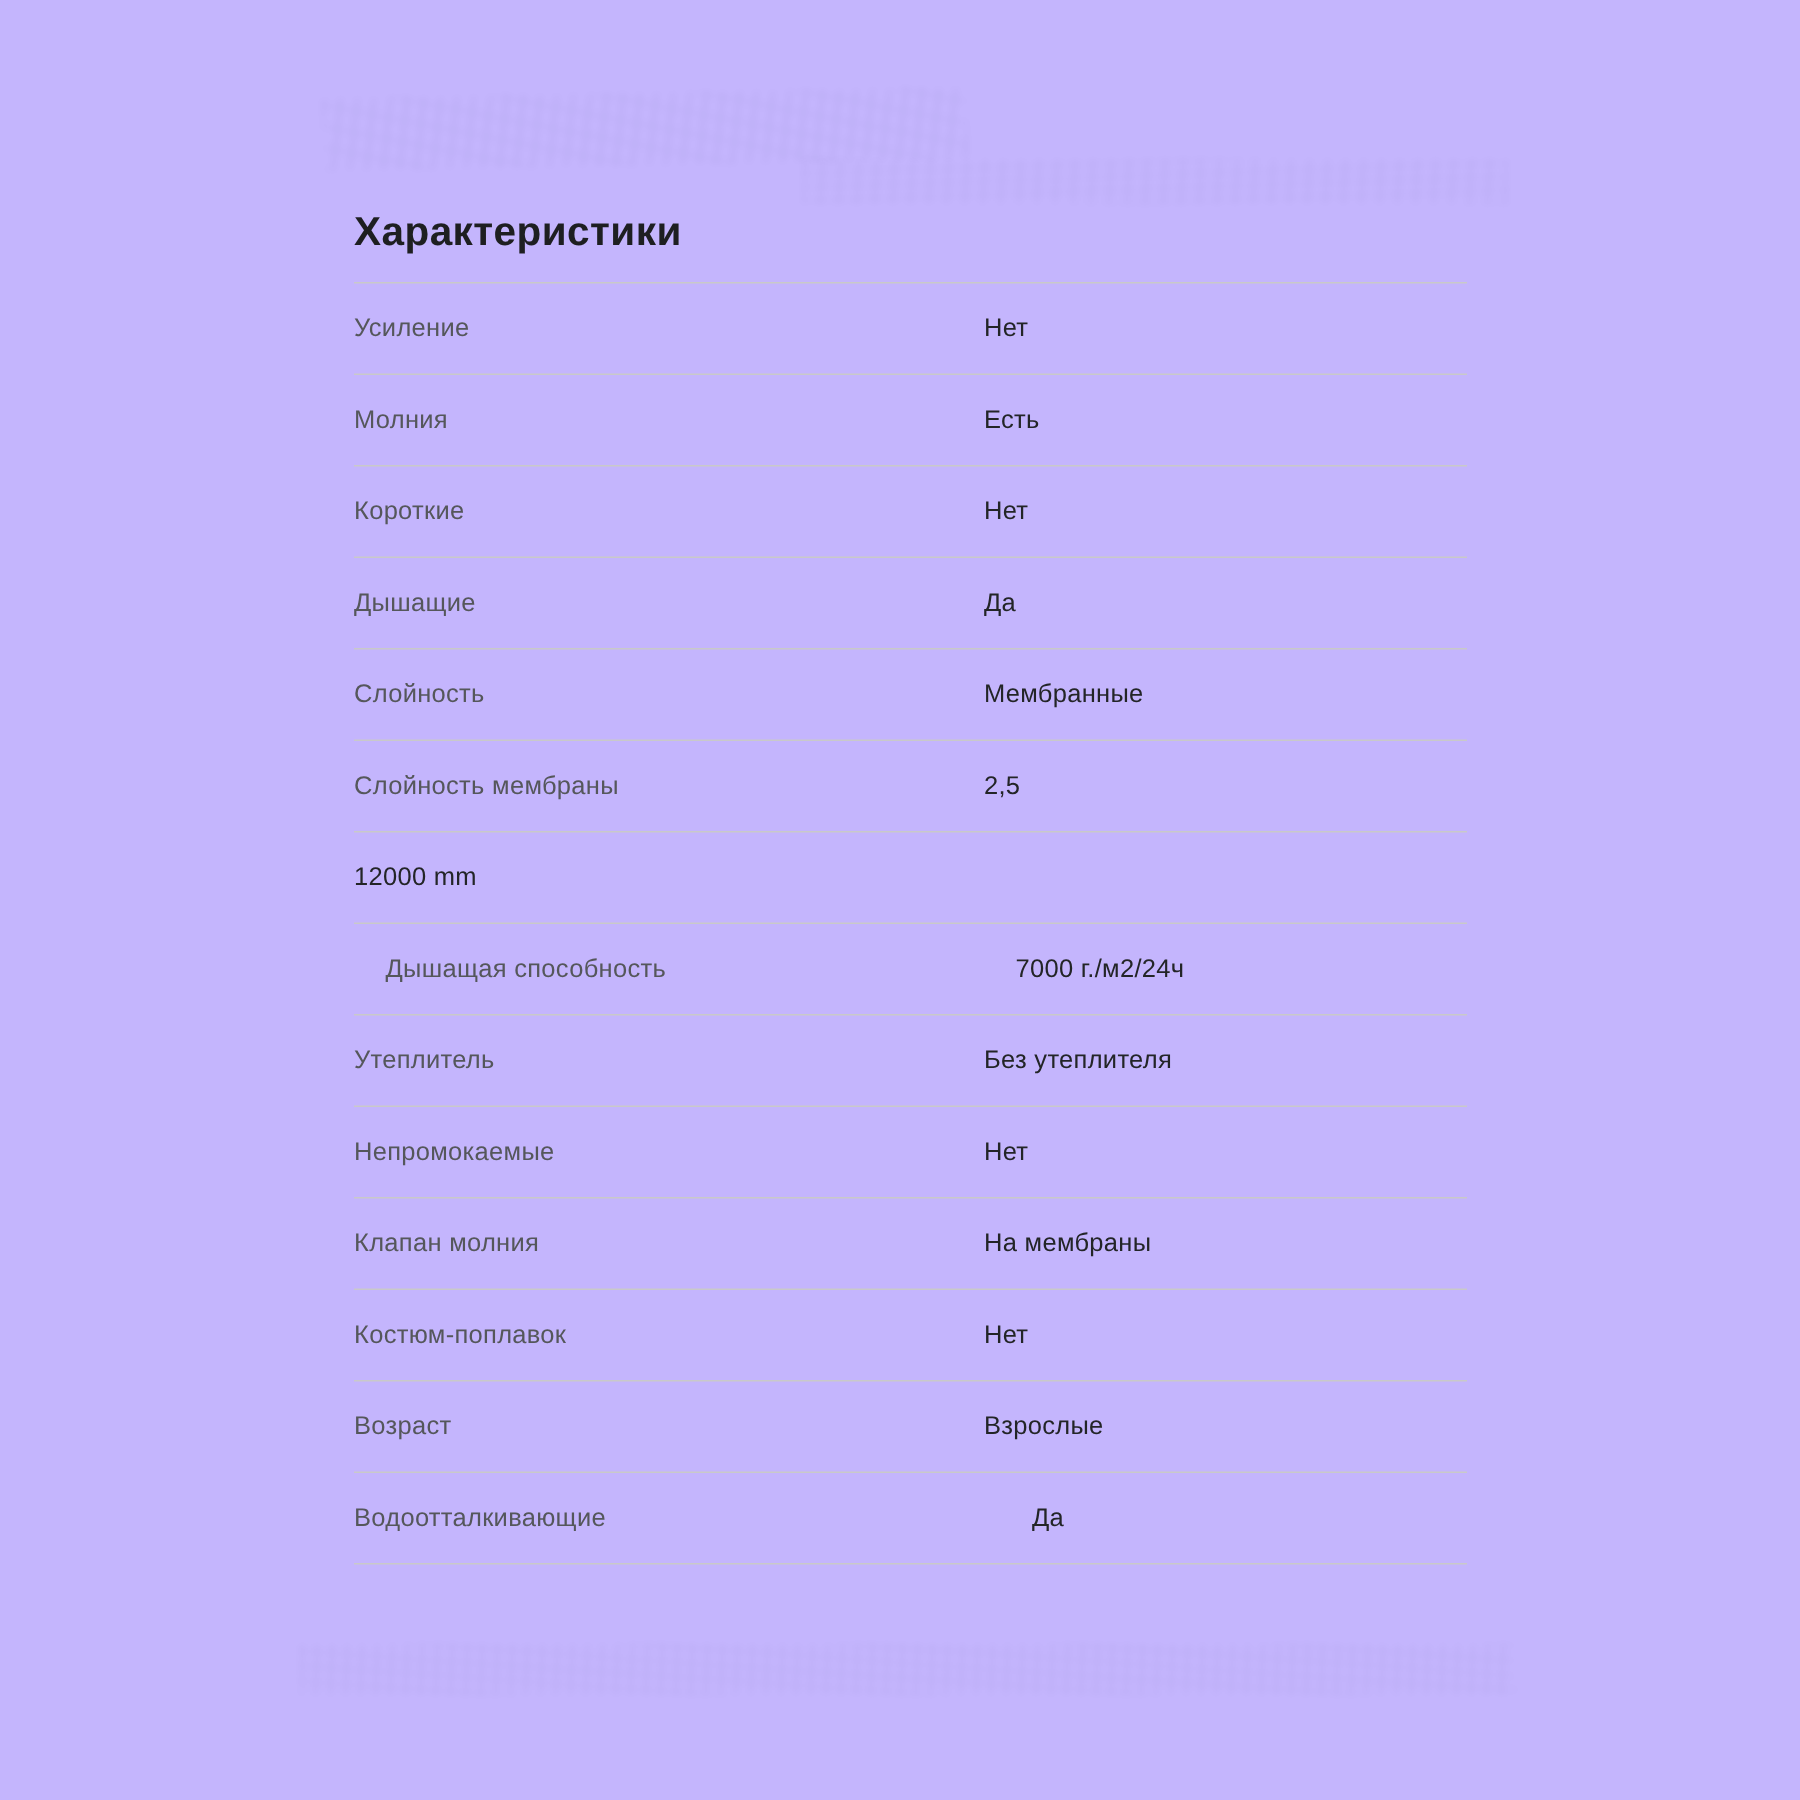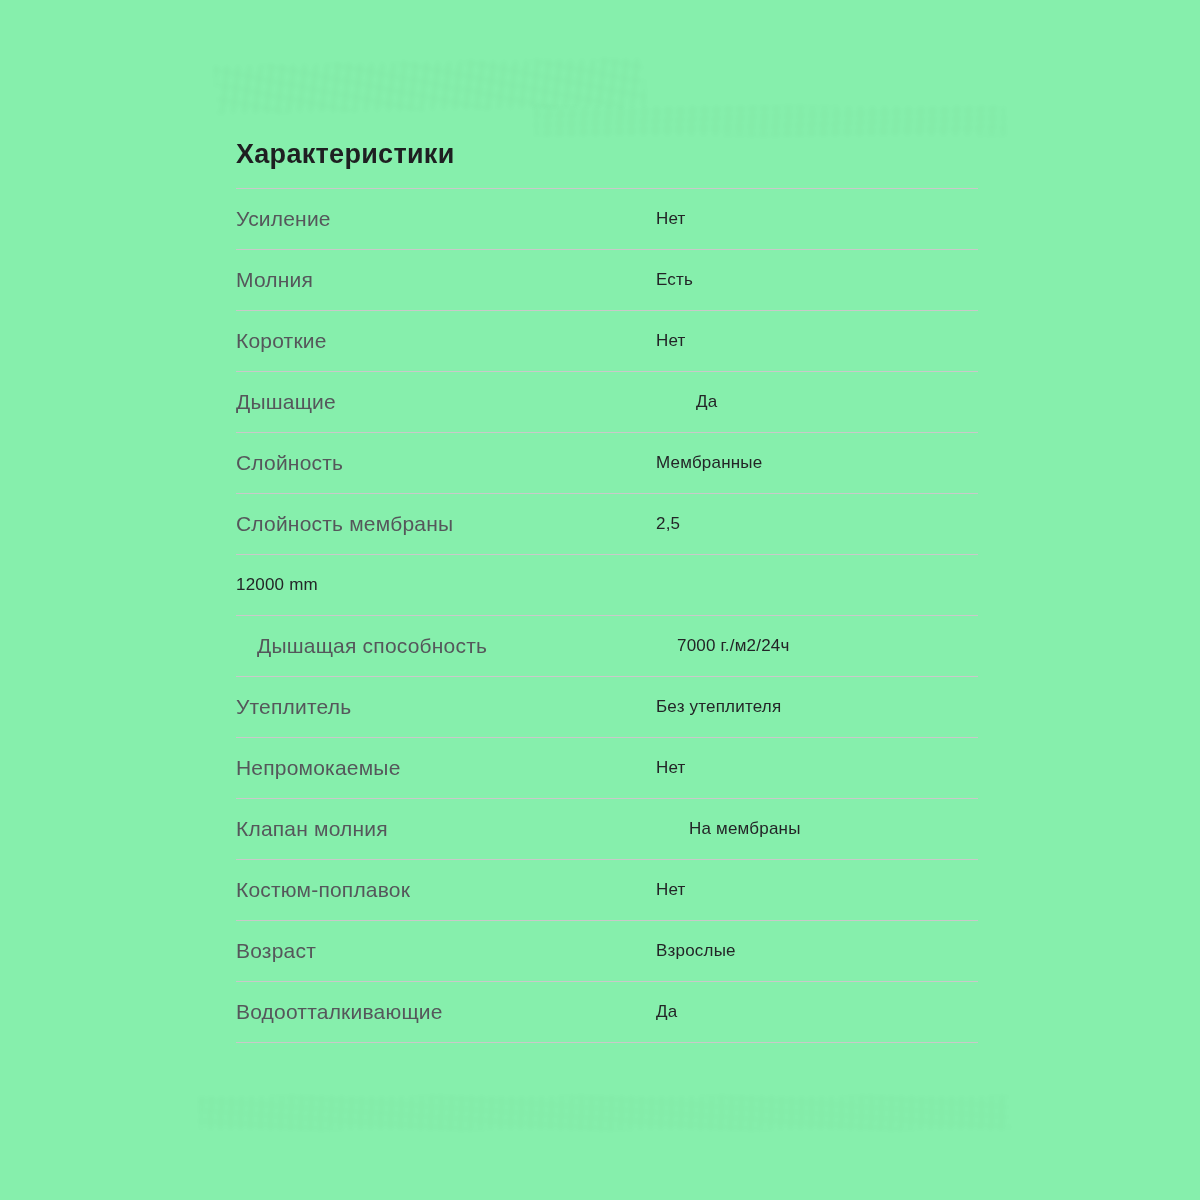"Характеристики" .canvas { background: #86efac -> #c4b5fd }
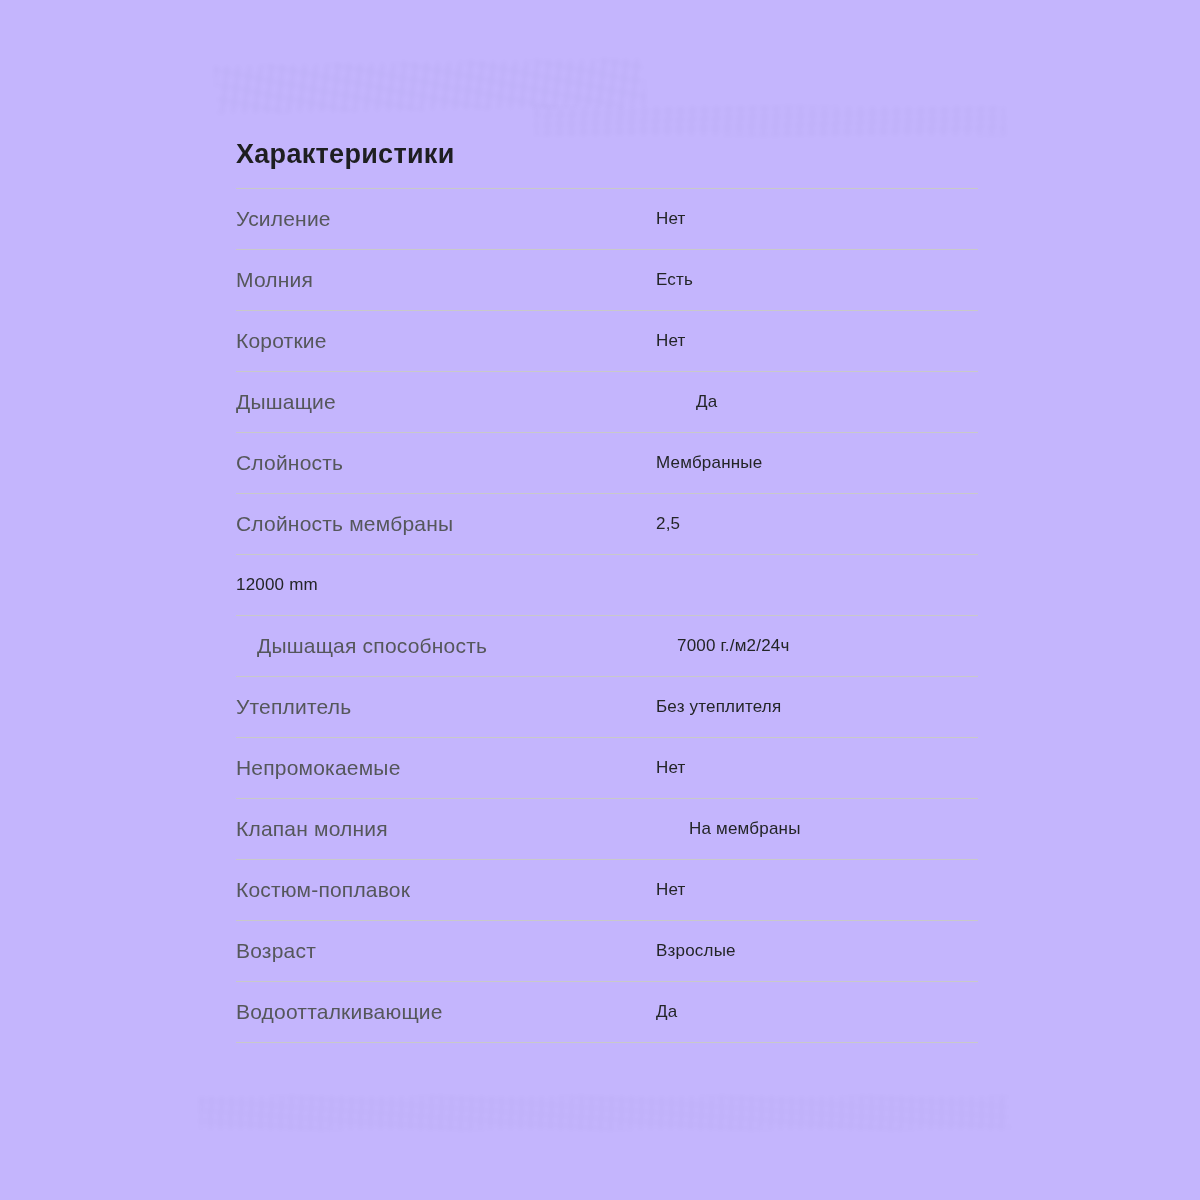"Усиление" .spec-label { font-size: 21px -> 17px }
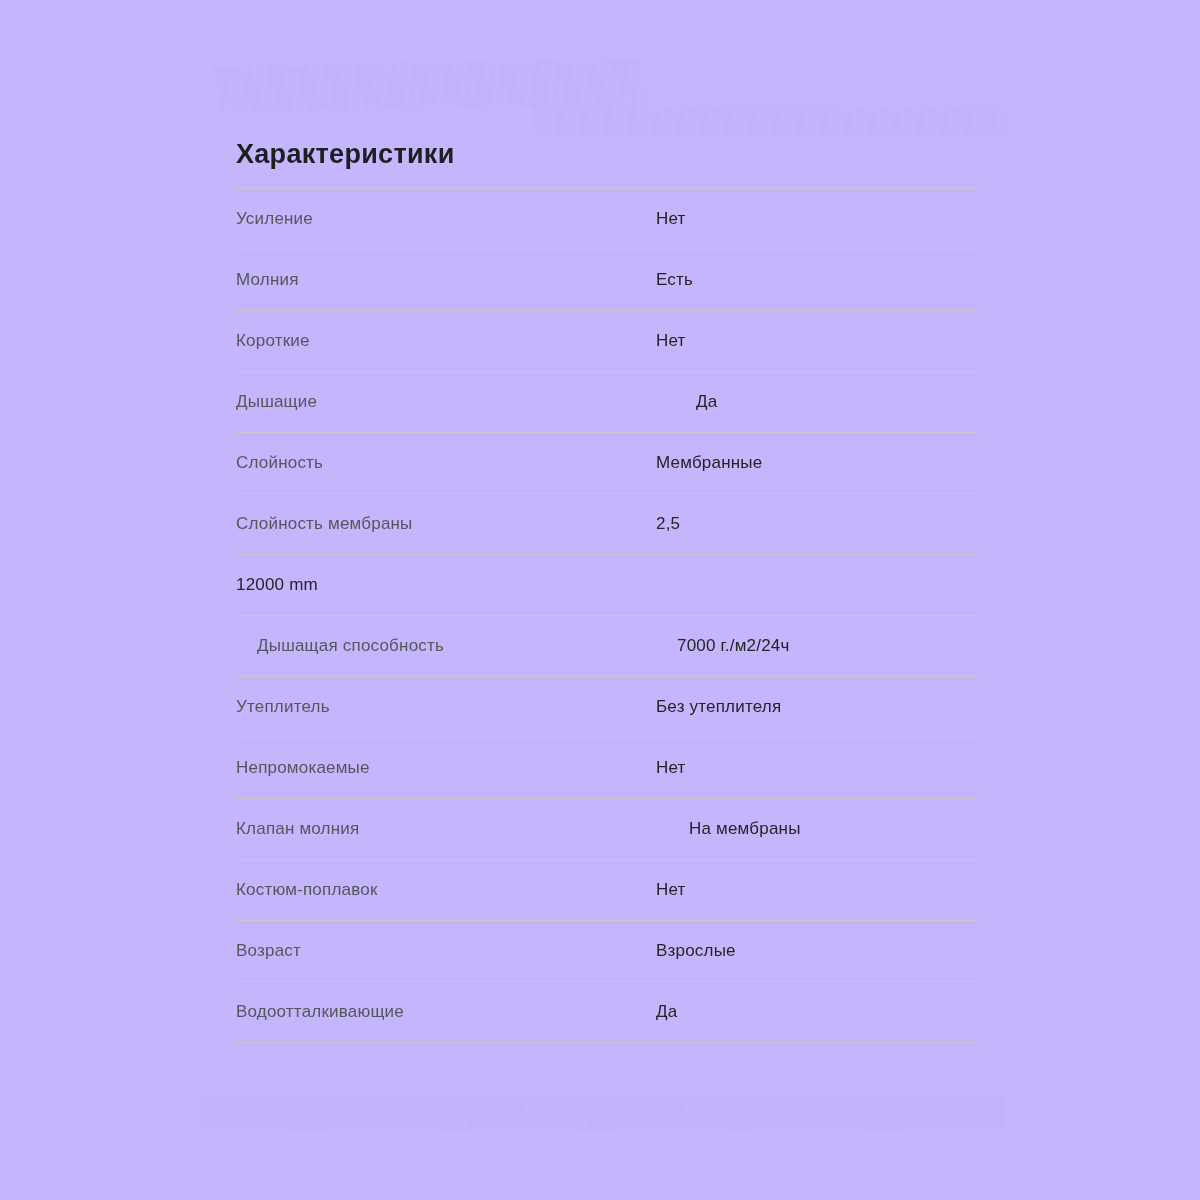"Дышащие" div.spec-row { gap: 40px -> none }
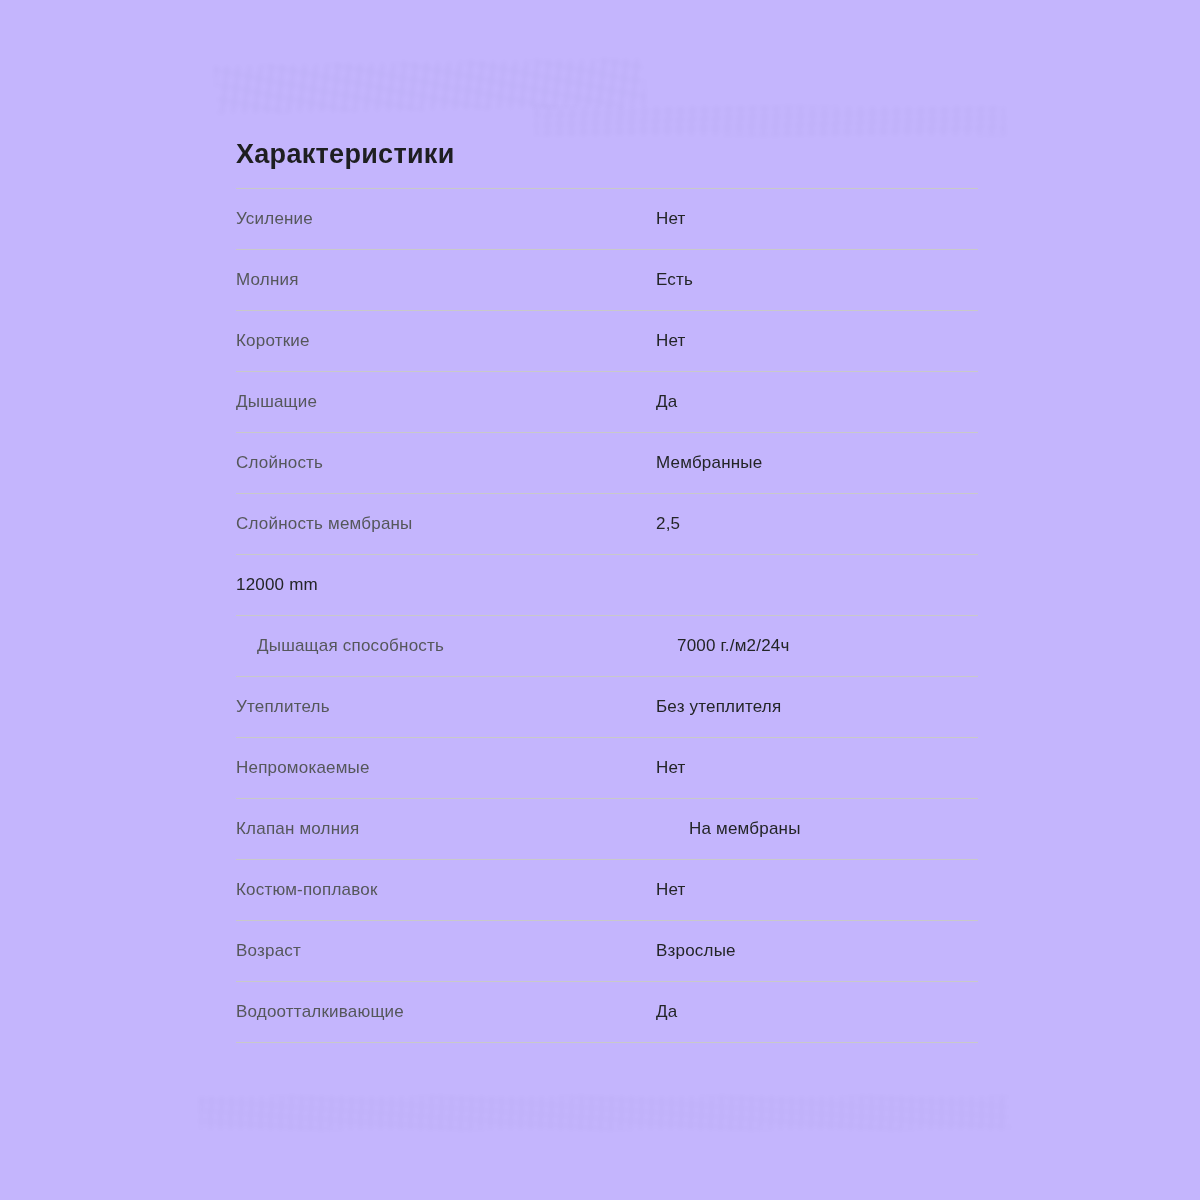"Клапан молния" div.spec-row { gap: 33px -> none }
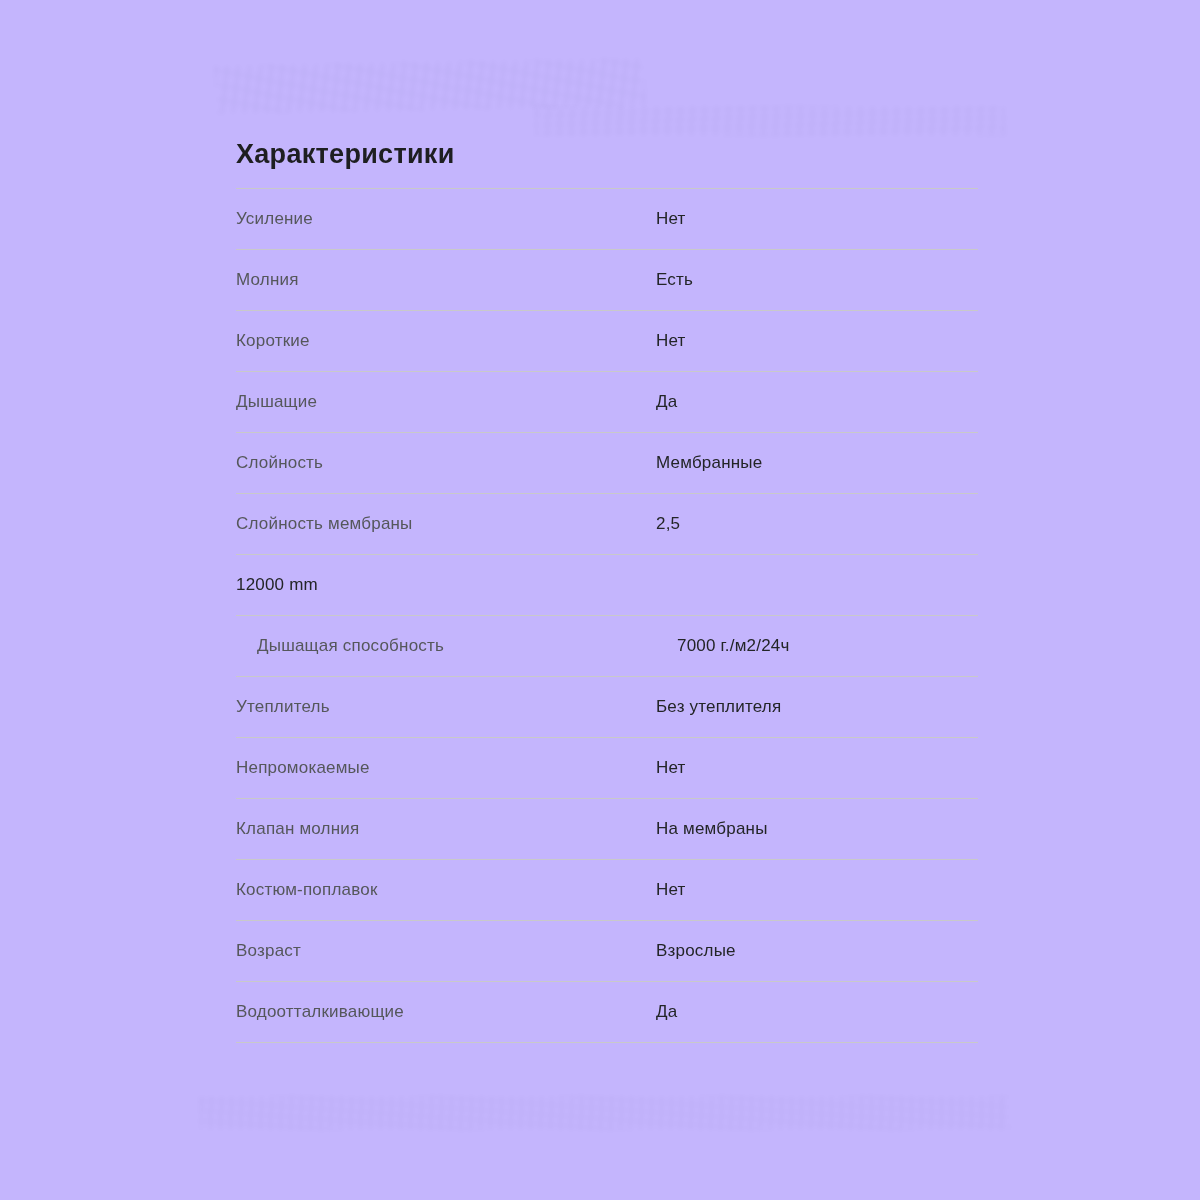"Водоотталкивающие" div.spec-row { gap: none -> 32px }
